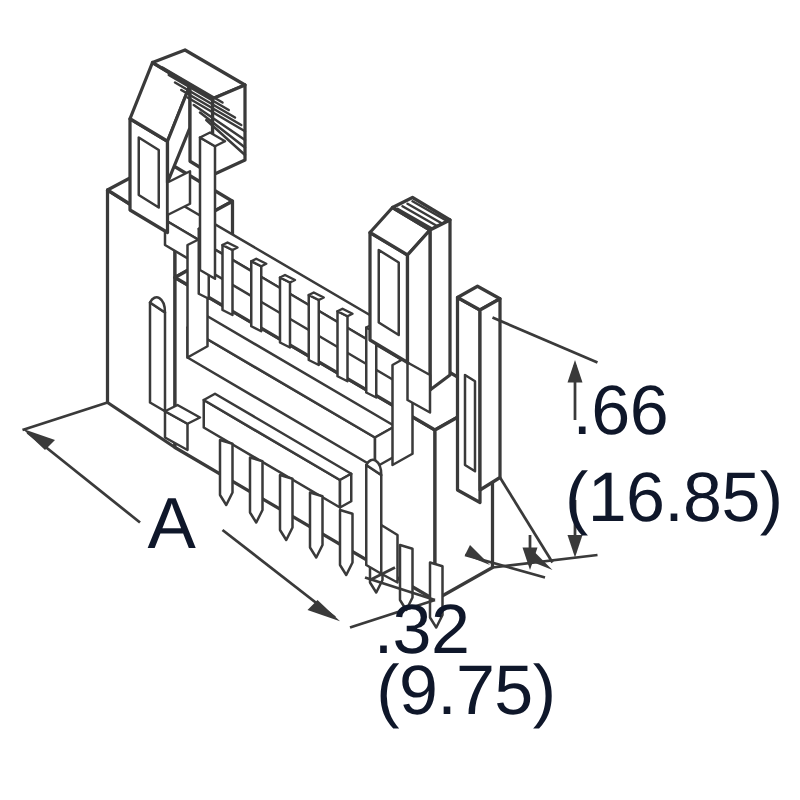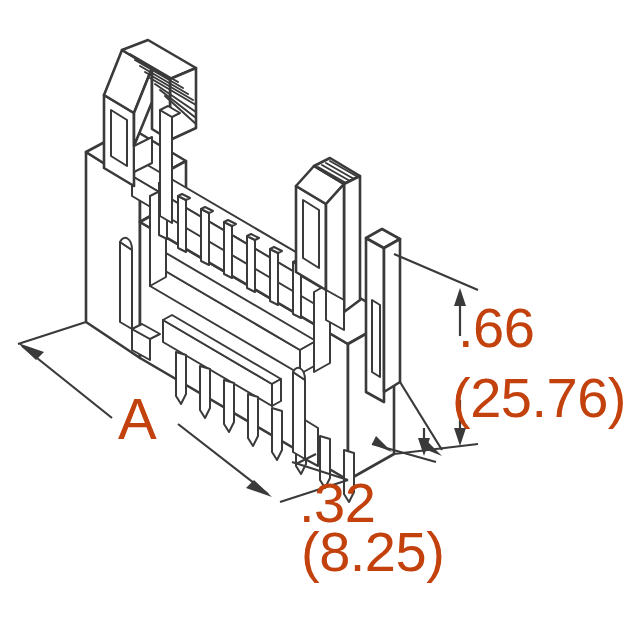".66" .dim-text { color: #c2410c -> #0f172a }
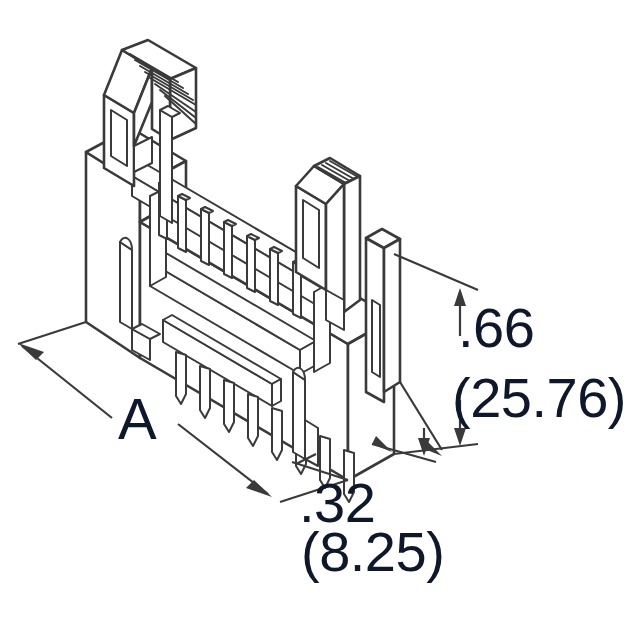"(25.76)" div.dim-text { text: 25.76 -> 16.85 }
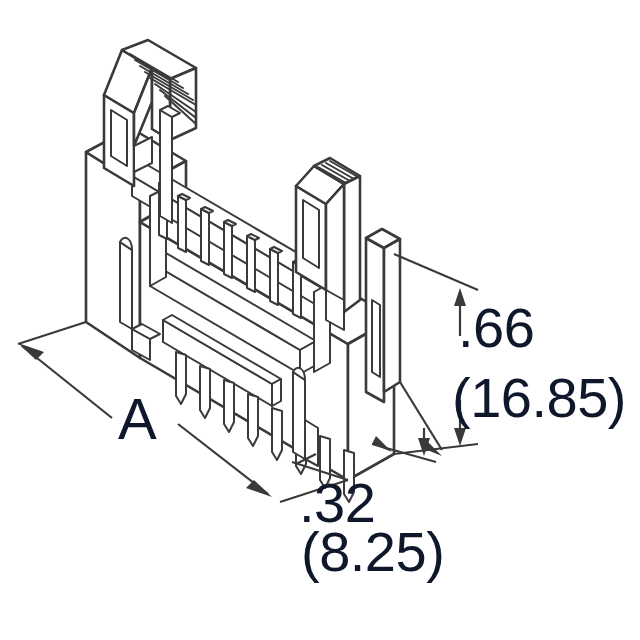"(8.25)" div.dim-text { text: 8.25 -> 9.75 }
